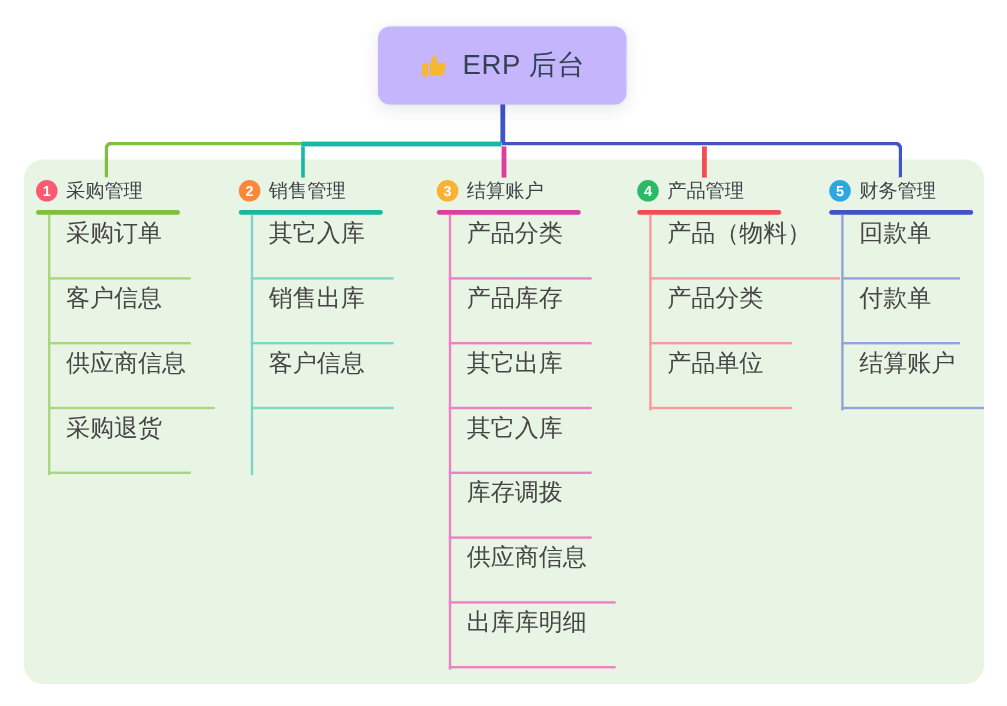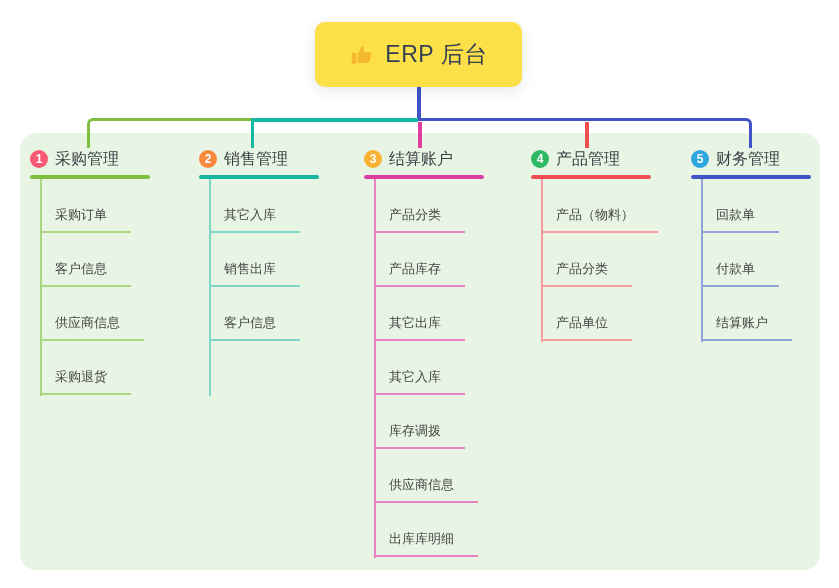"ERP 后台" .root-card { background: #fde047 -> #c4b5fd }
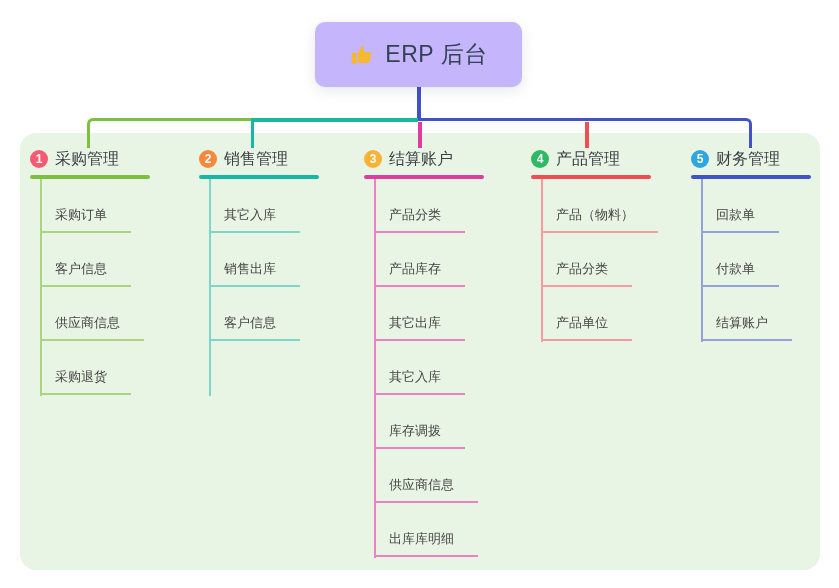"采购订单" .item { font-size: 13px -> 20px; padding: 0 24px 7px 15px -> 0 24px 23px 15px }
